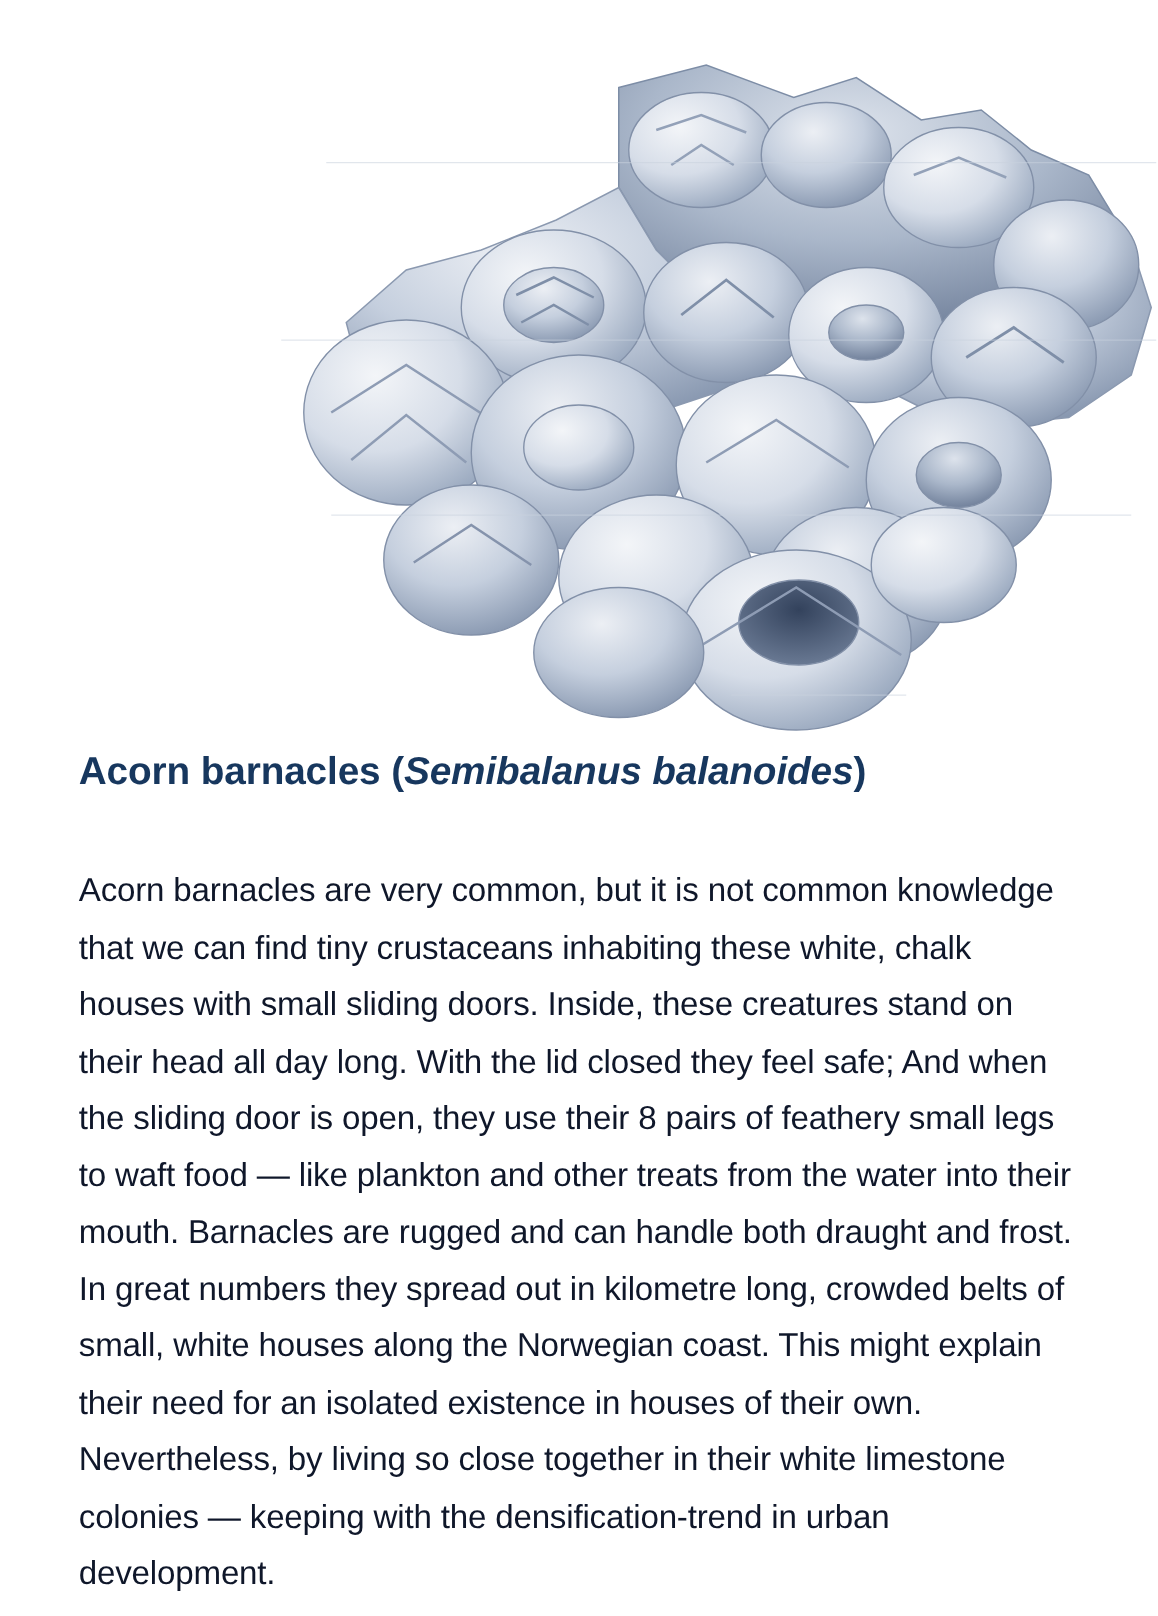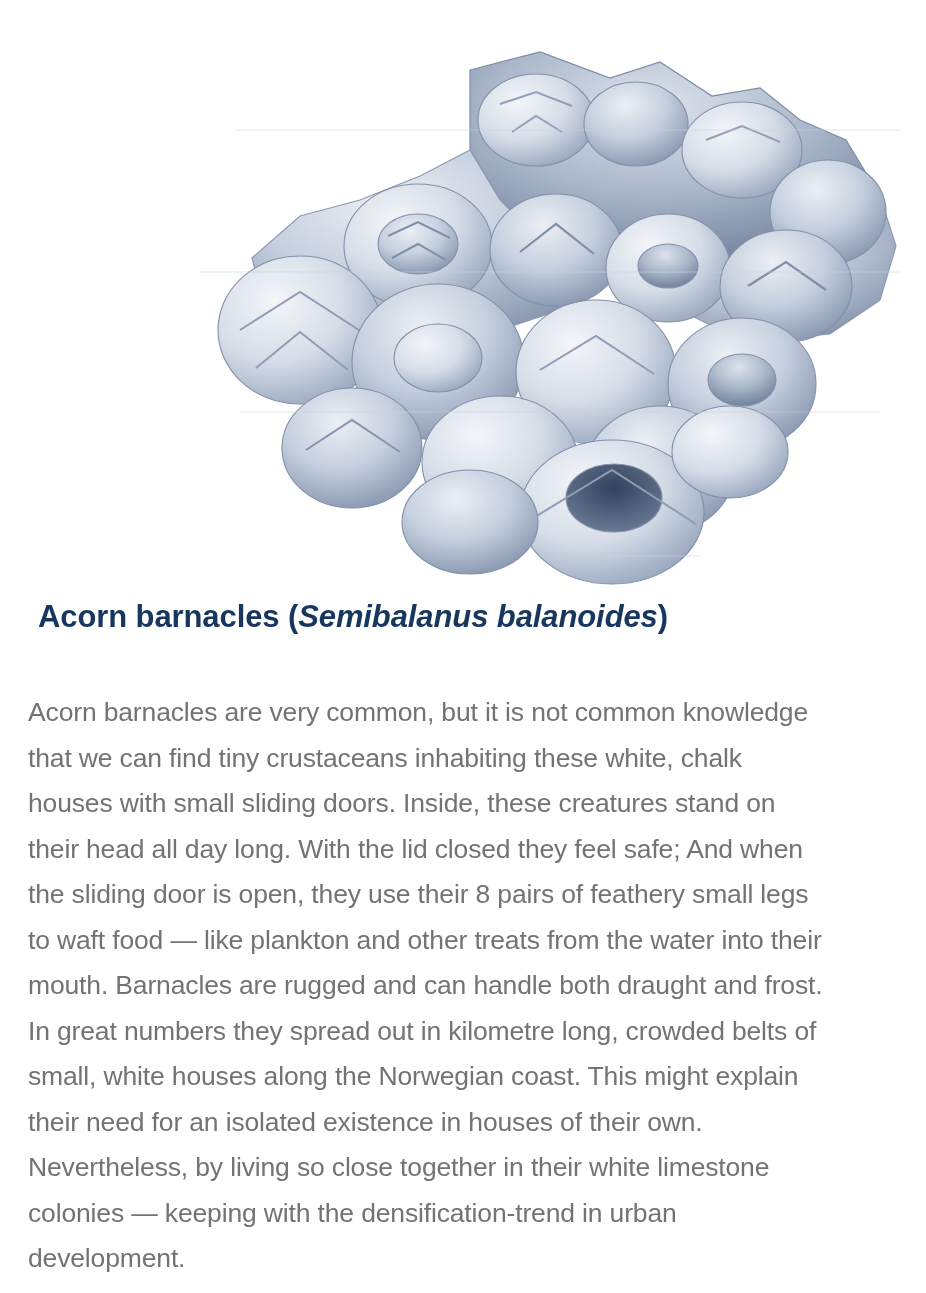"Acorn barnacles (Semibalanus balanoides)" .page { margin-left: none -> 25px }
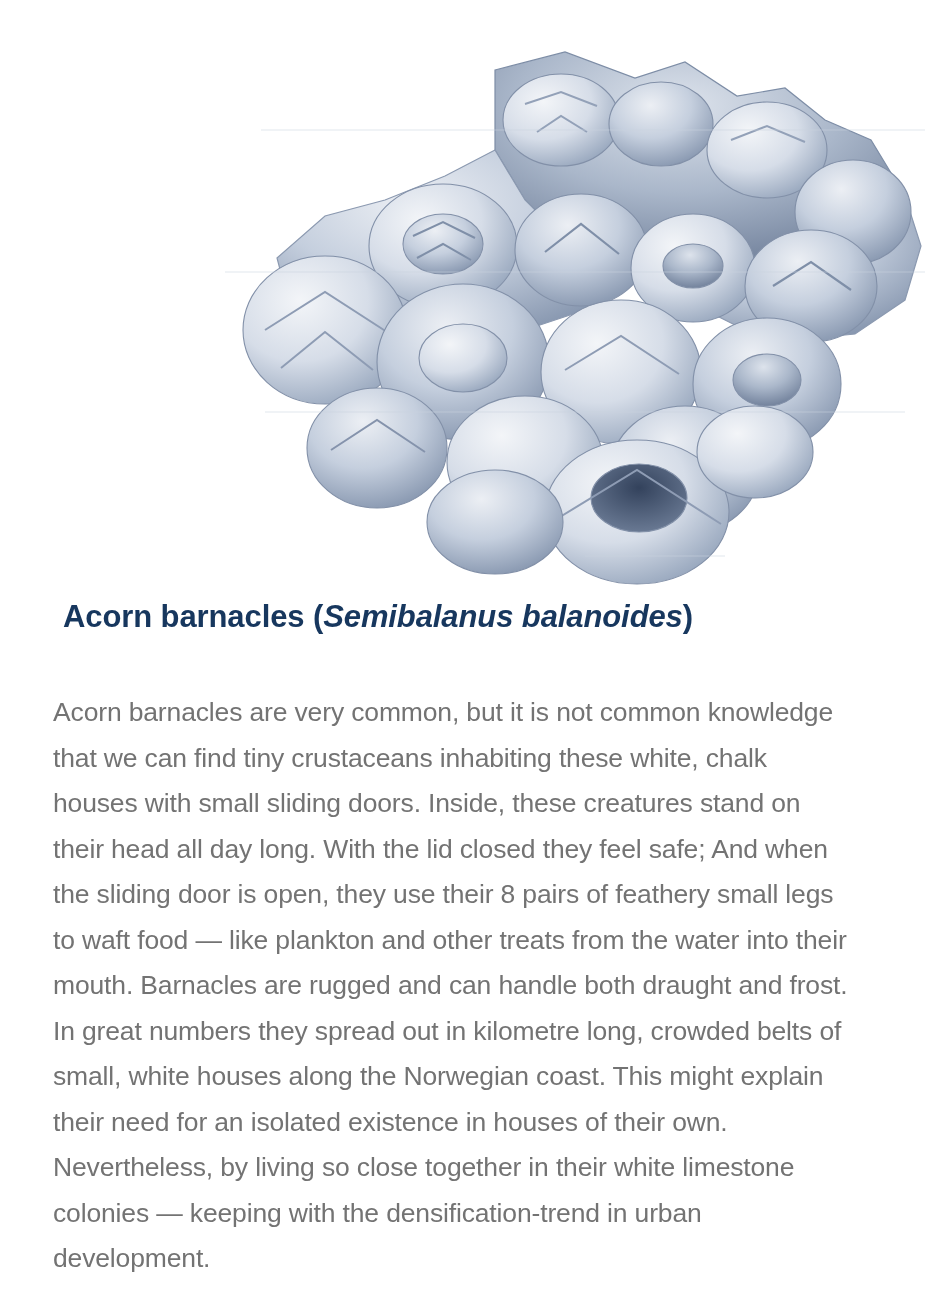"Acorn barnacles are very common," .body-copy { color: #737373 -> #0f172a; left: 28px -> 38px }
